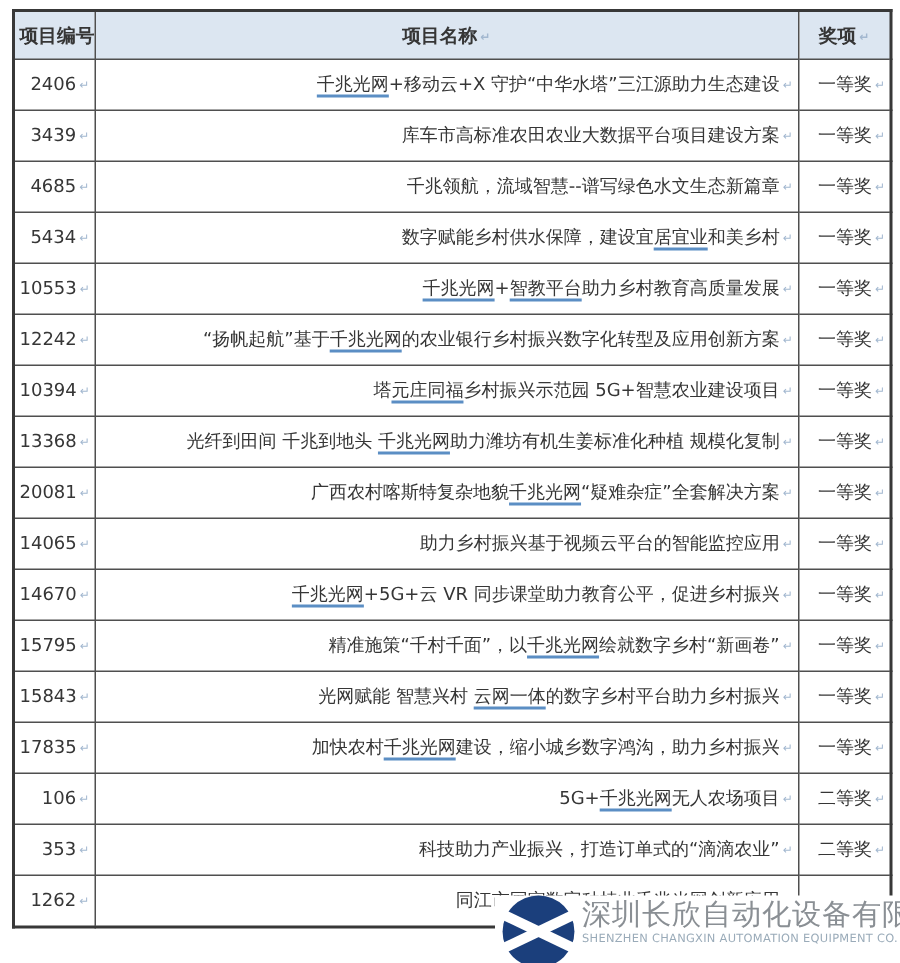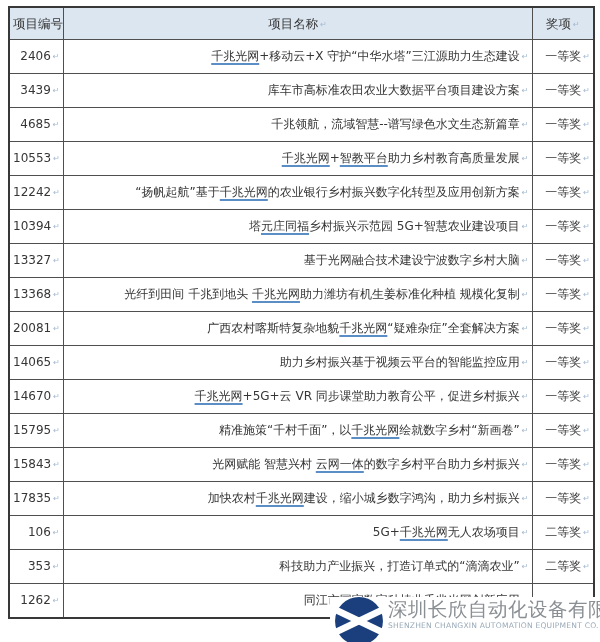"项目编号" thead th { font-weight: normal -> bold }
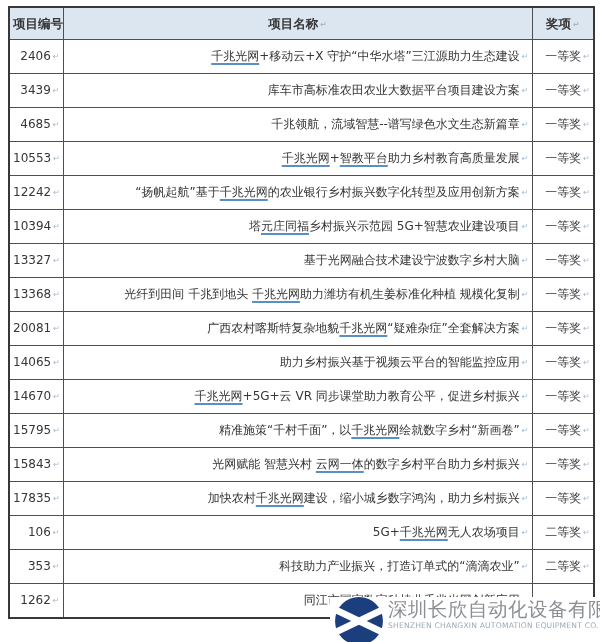"5434 ↵" tr { html: none -> <tr> <td><span>5434</span><span>↵</span></td> <td><span>数字赋能乡村供水保障，建设宜</span><span>居宜业</span><span>和美乡村</span><span>↵</span></td> <td><span>一等奖</span><span>↵</span></td> </tr> }
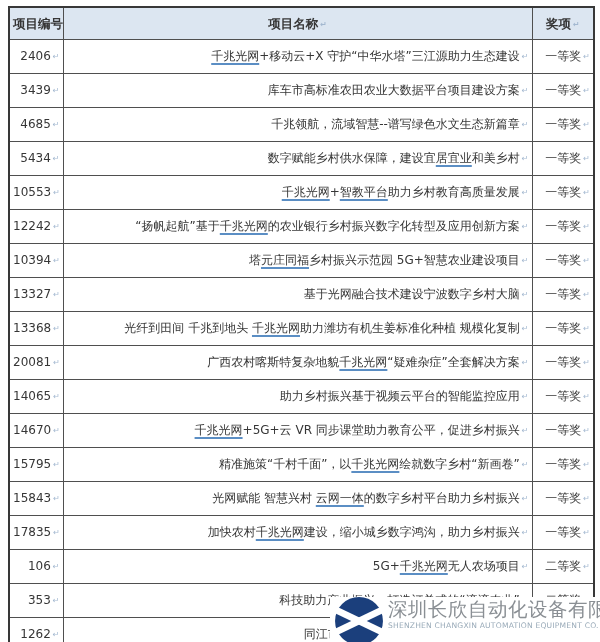"13327 ↵" tr { html: <tr> <td><span>13327</span><span>↵</span></td> <td><span>基于光网融合技术建设宁波数字乡村大脑</span><span>↵</span></td> <td><span>一等奖</span><span>↵</span></td> </tr> -> none }
